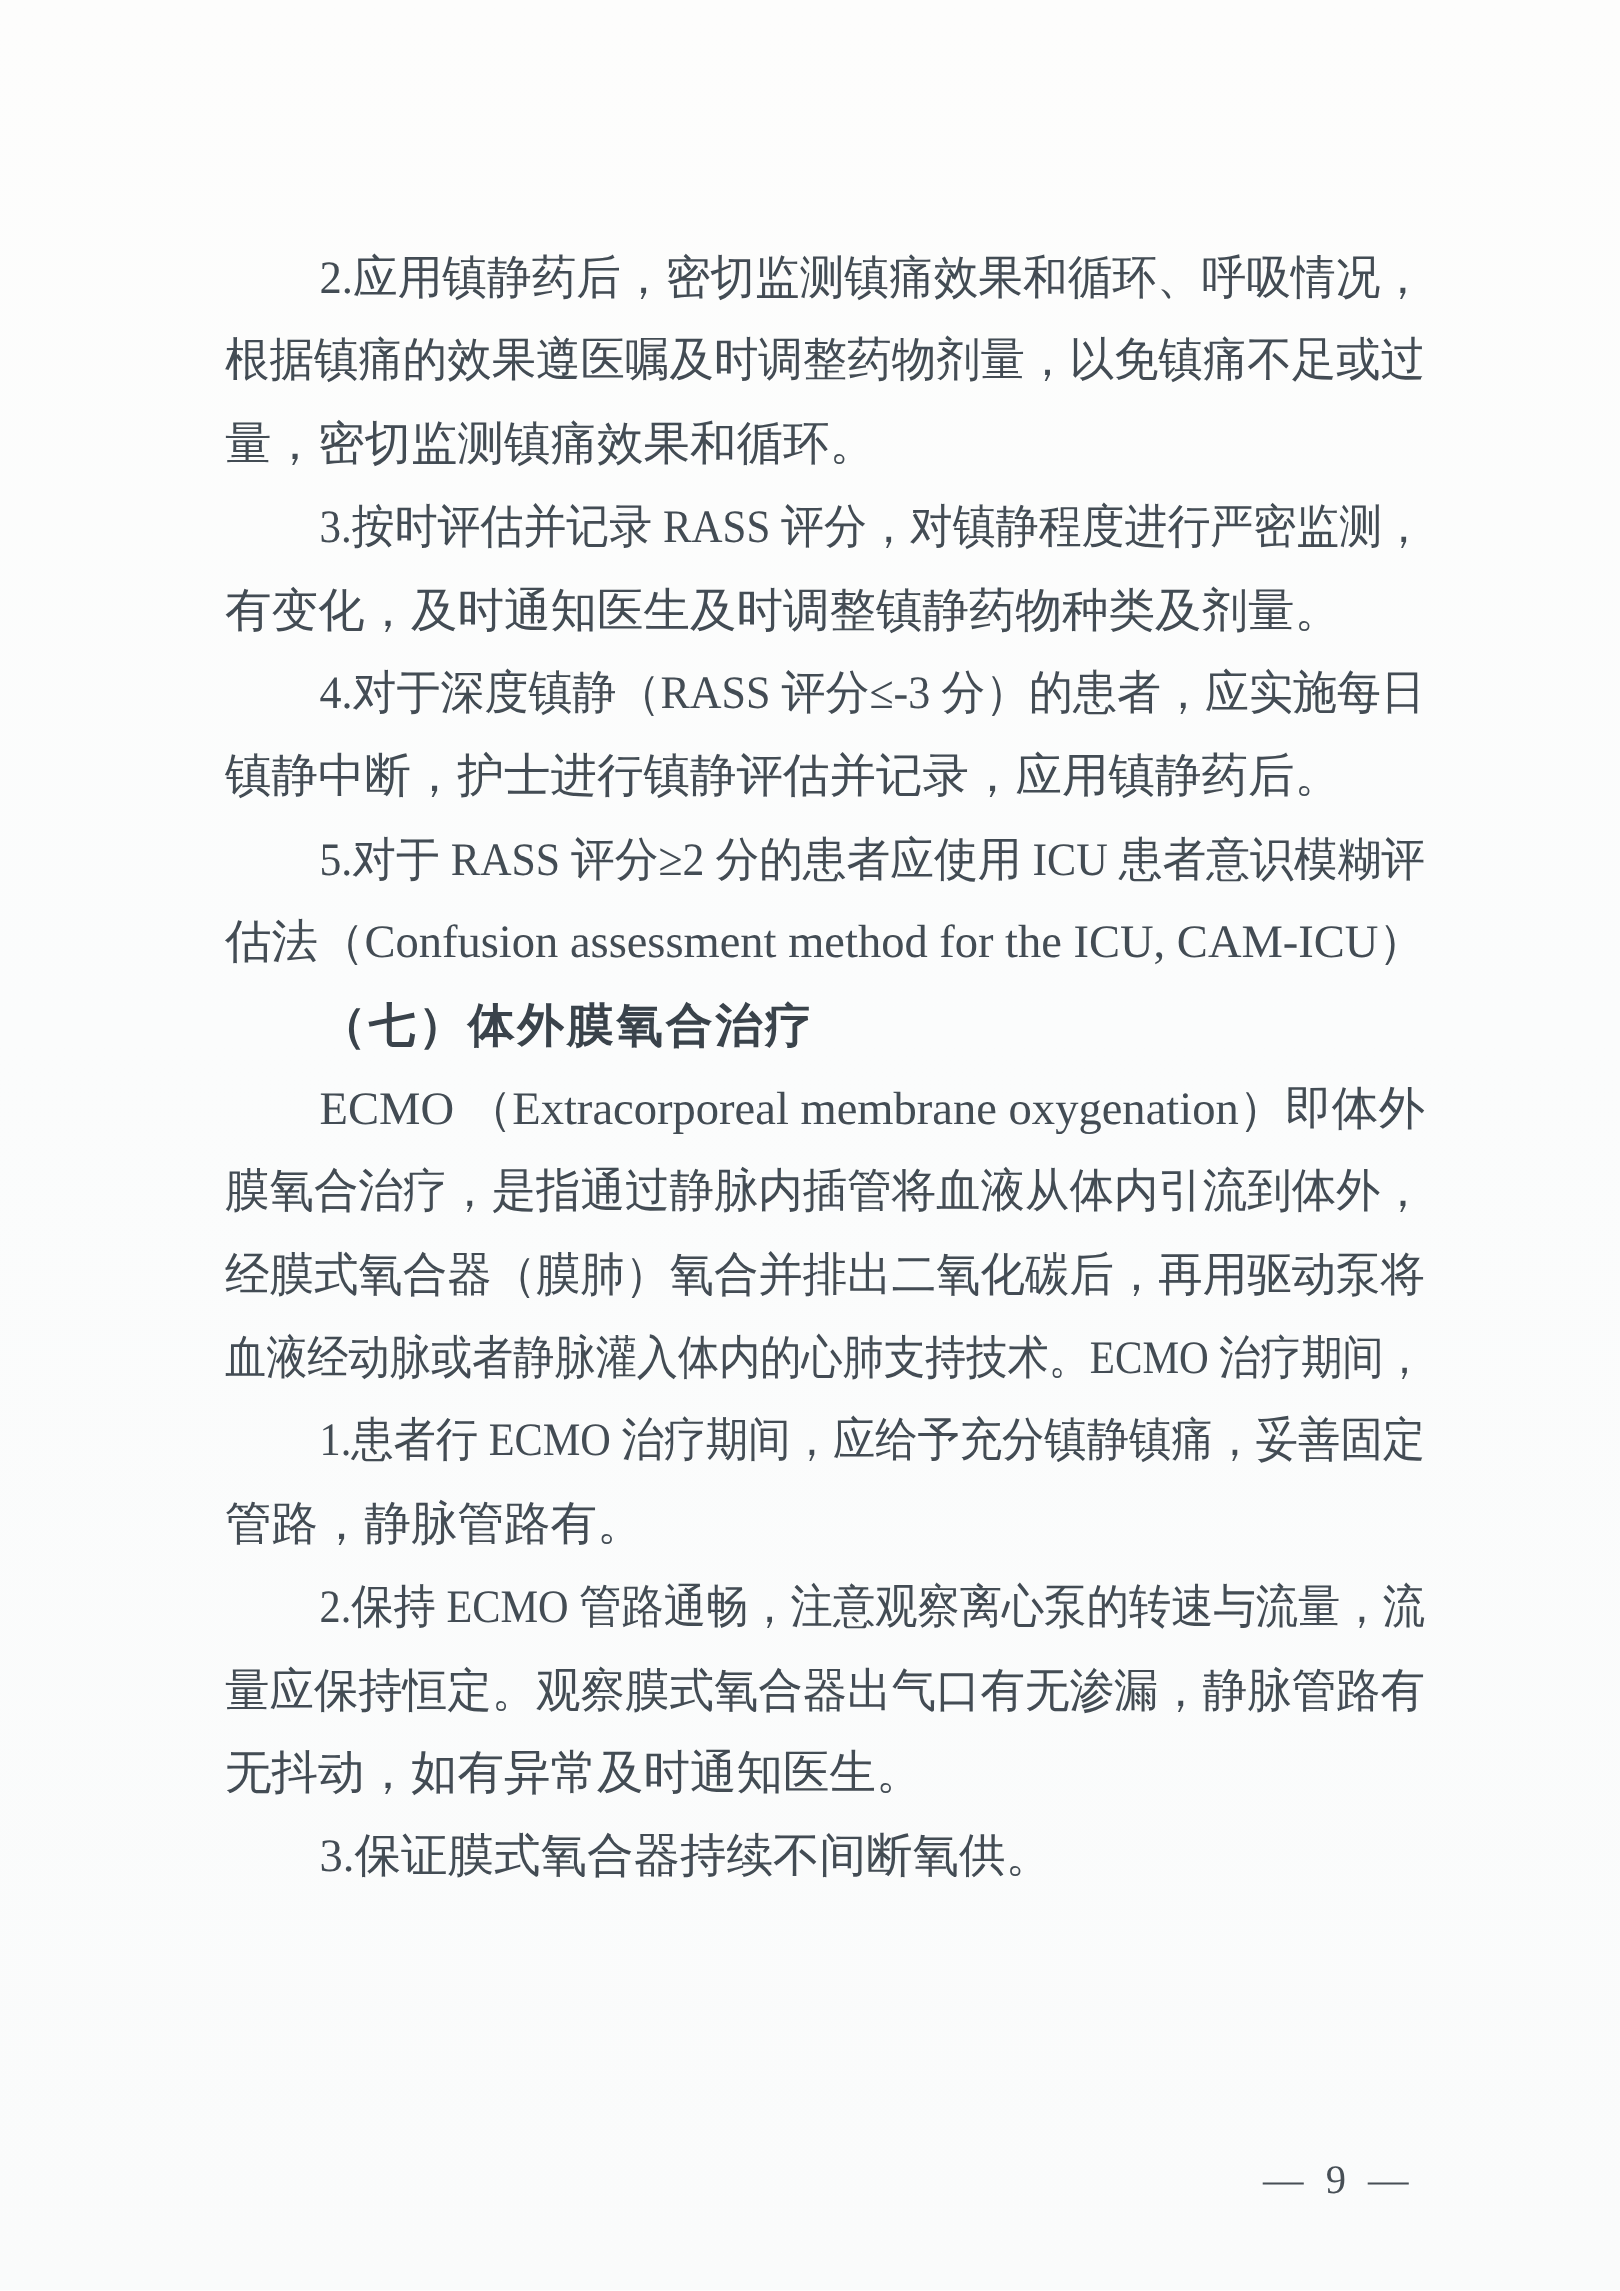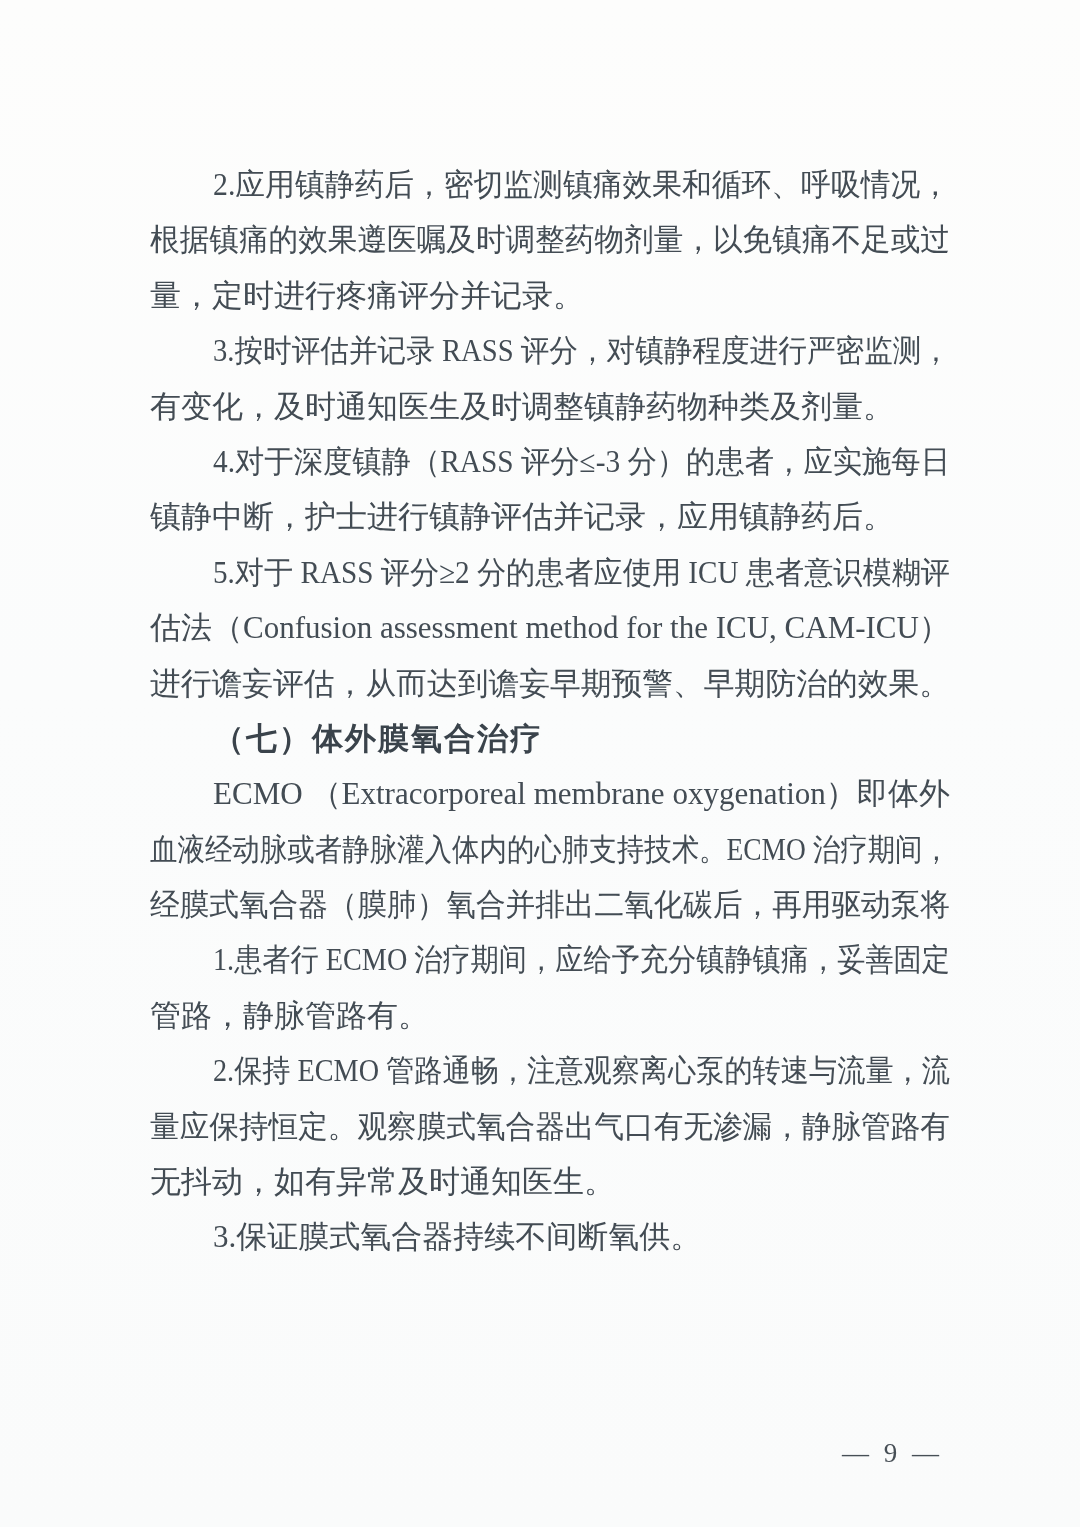"量，定时进行疼痛评分并记录。" span.t { text: 定时进行疼痛评分并记录 -> 密切监测镇痛效果和循环 }
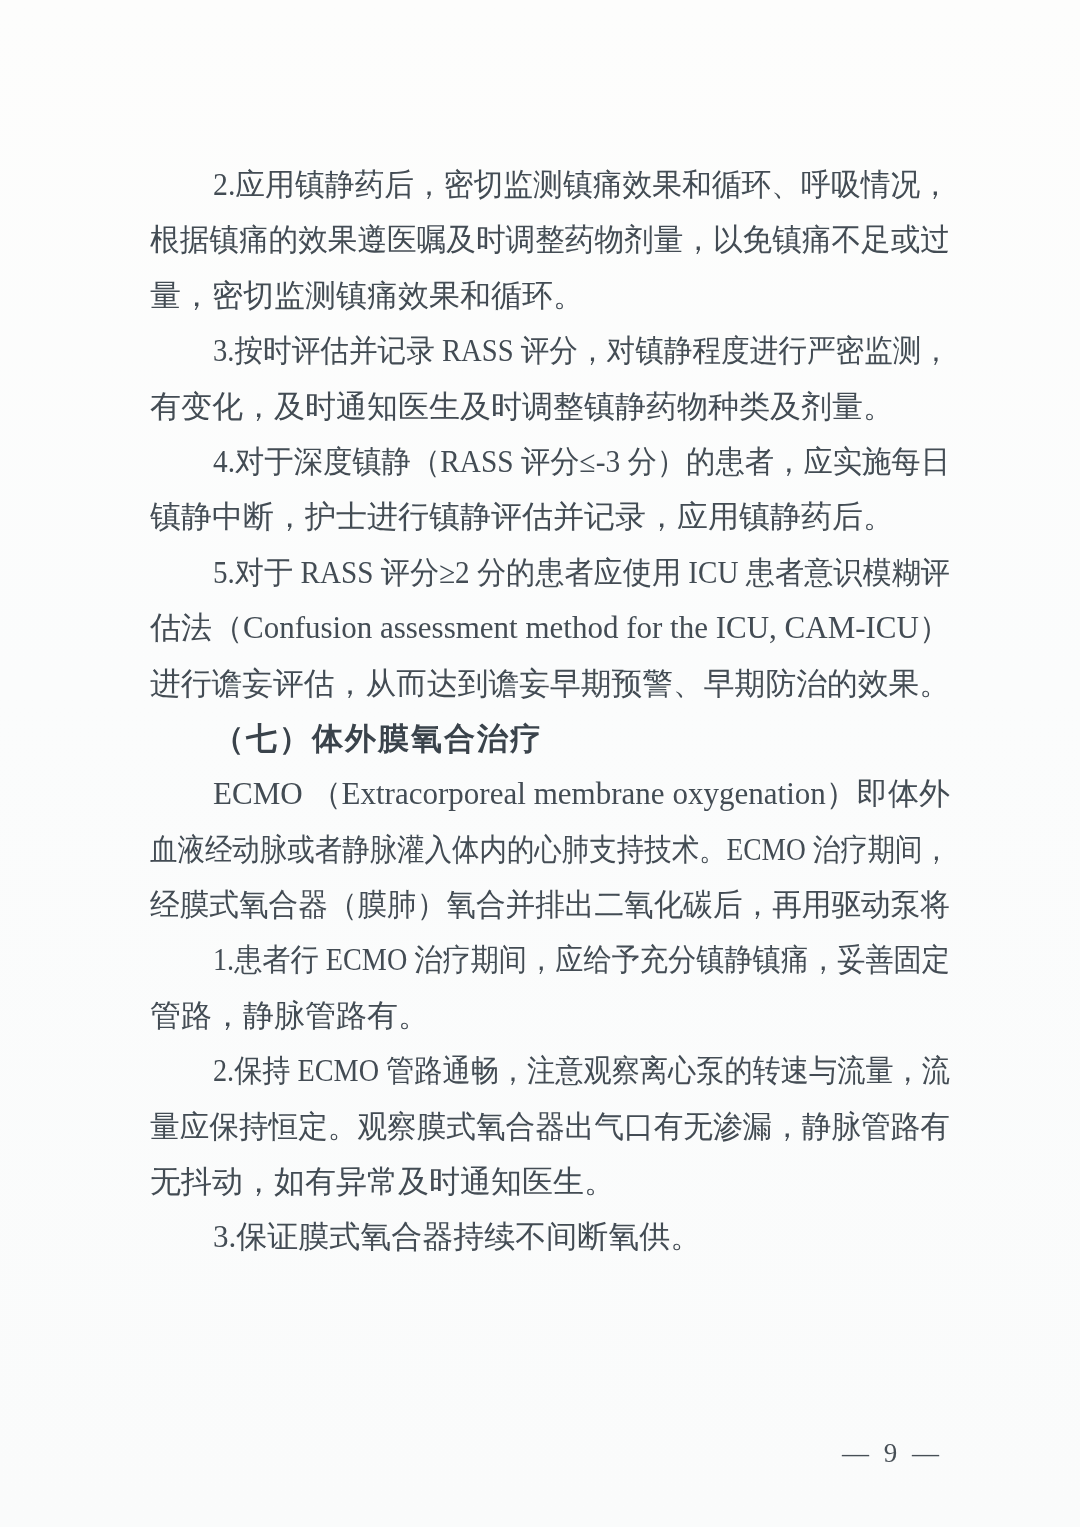"进行谵妄评估，从而达到谵妄早期预警、早期防治的效果。" div.line { html: <div><span>进行谵妄评估，从而达到谵妄早期预警、早期防治的效果。</span></div> -> none }
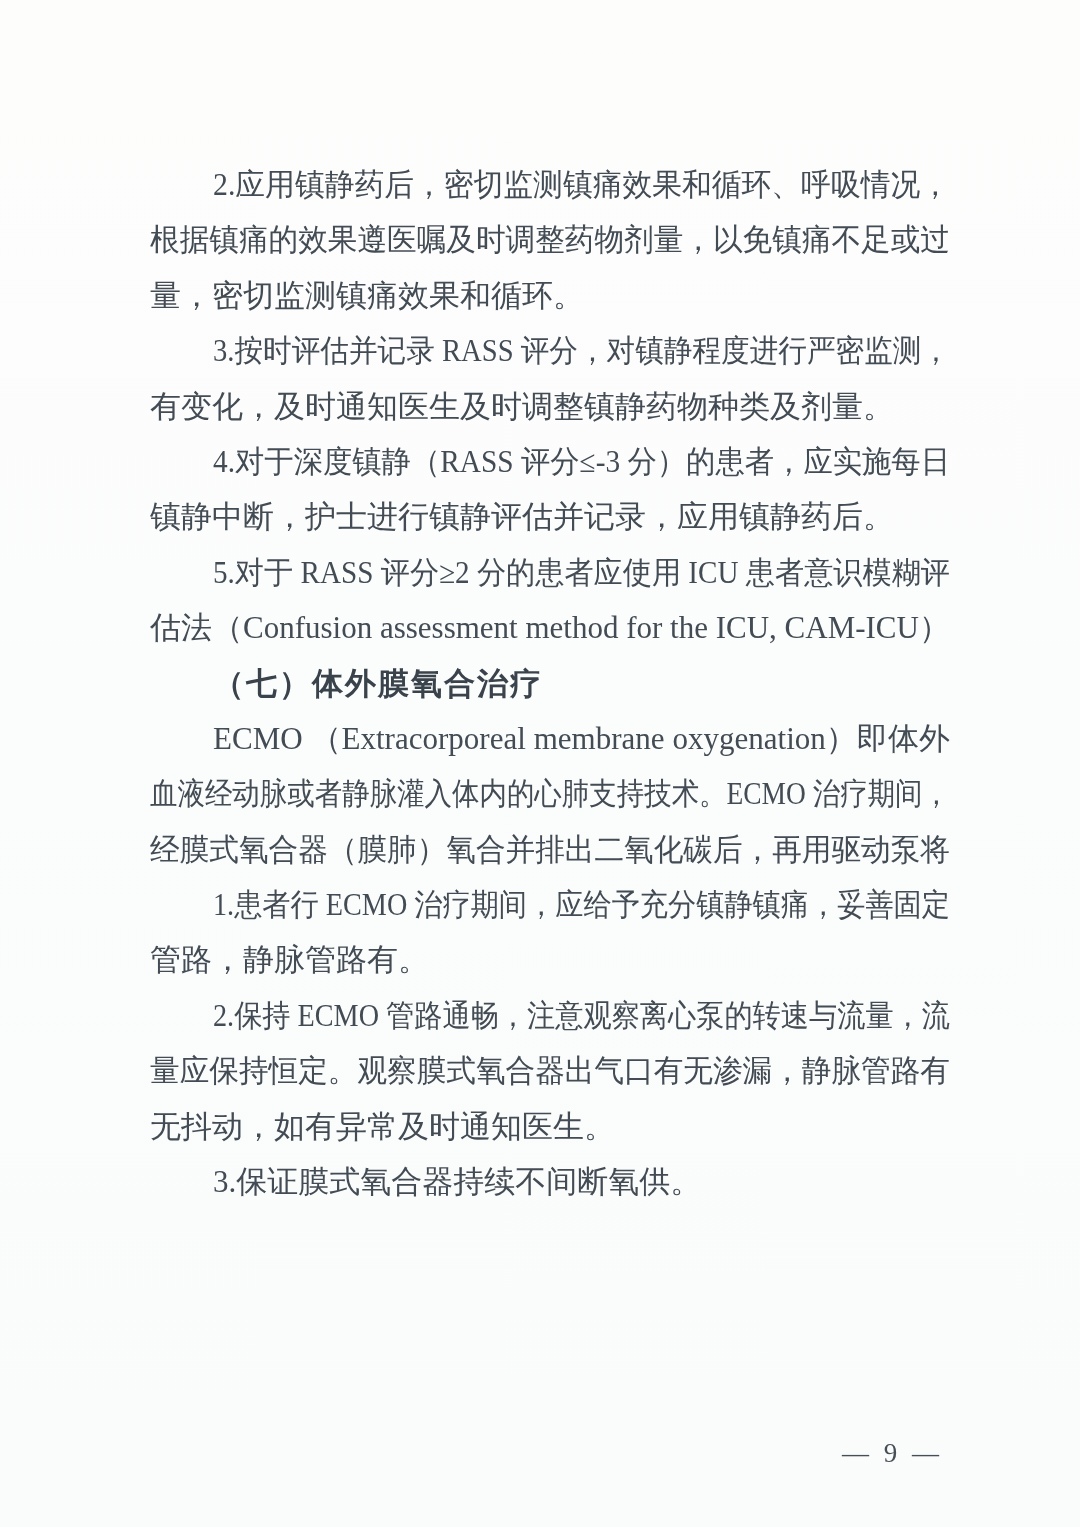"膜氧合治疗，是指通过静脉内插管将血液从体内引流到体外，" div.line { html: none -> <div><span>膜氧合治疗，是指通过静脉内插管将血液从体内引流到体外，</span></div> }
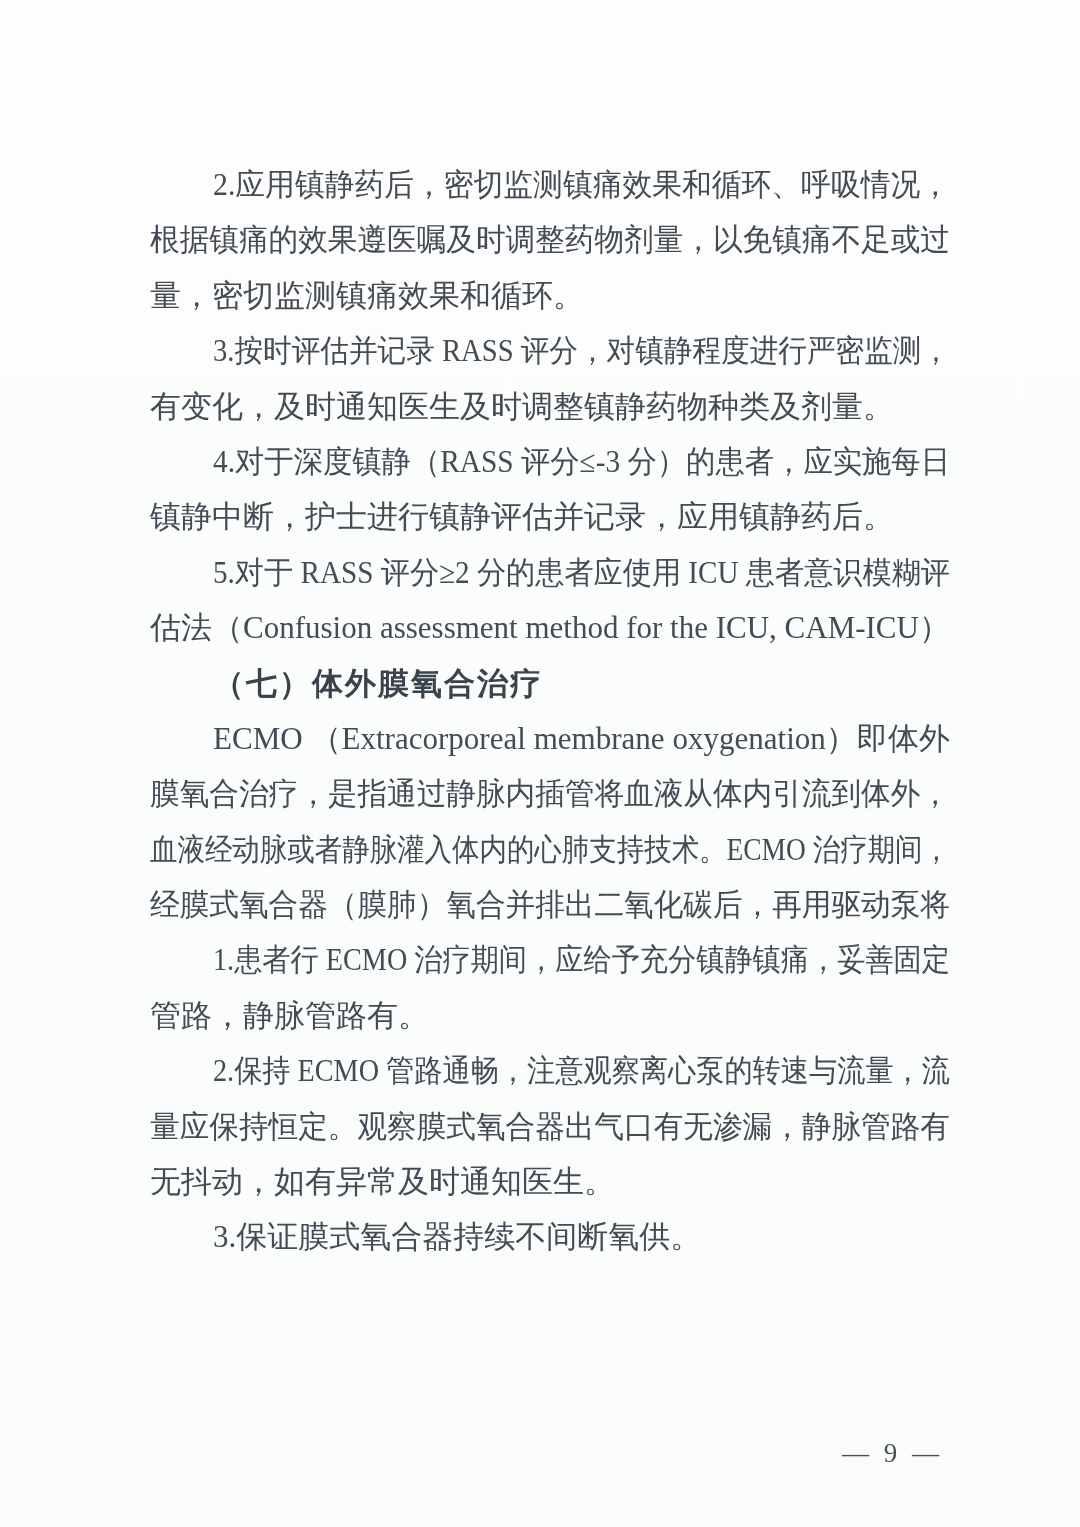"血液经动脉或者静脉灌入体内的心肺支持技术。ECMO 治疗期间，" div.line { order: before "经膜式氧合器（膜肺）氧合并排出二氧化碳后，再用驱动泵将" -> after "经膜式氧合器（膜肺）氧合并排出二氧化碳后，再用驱动泵将" }
